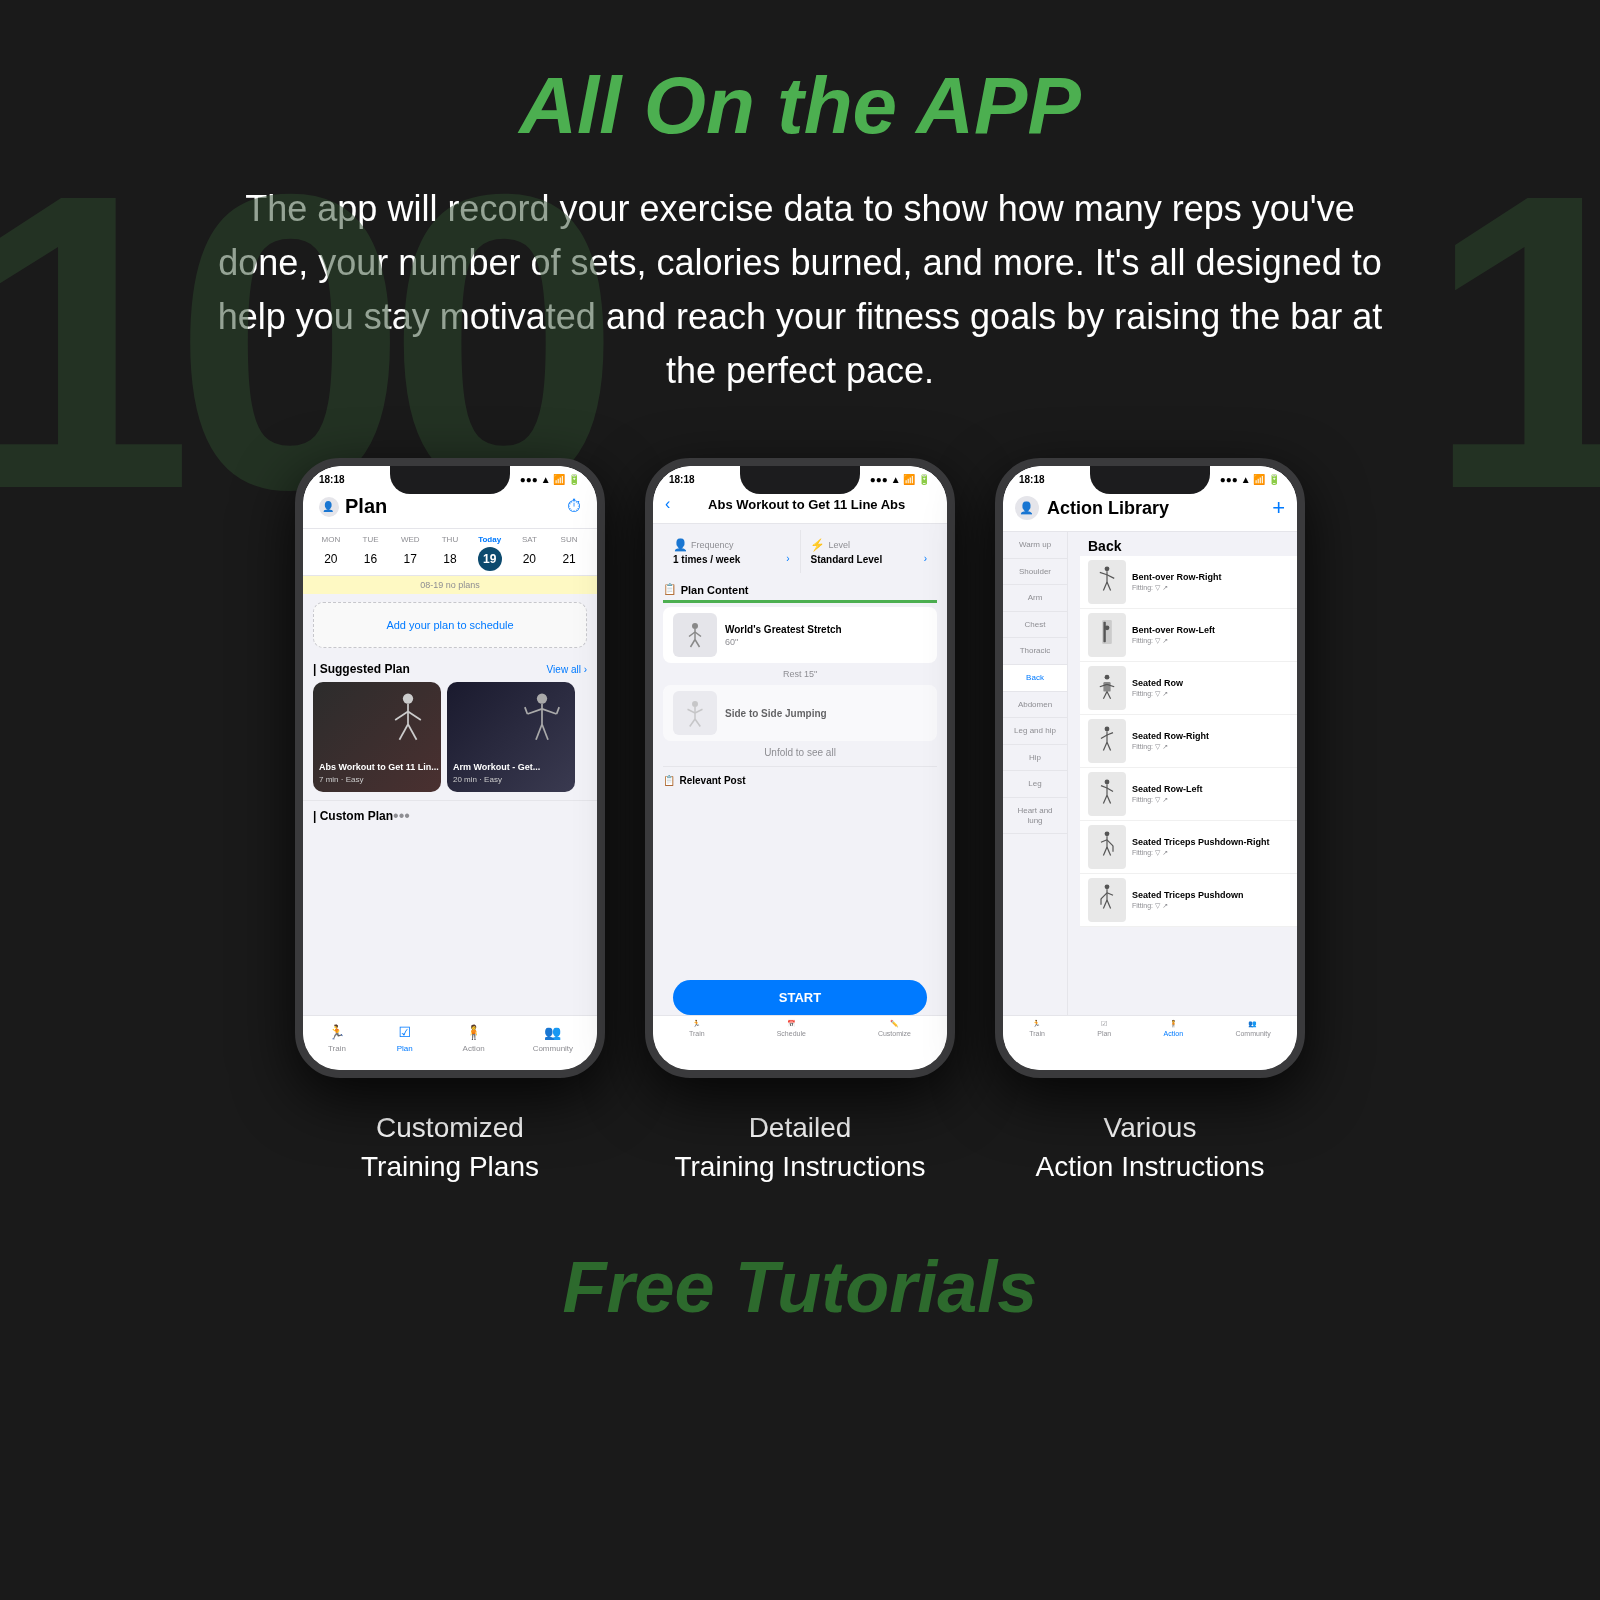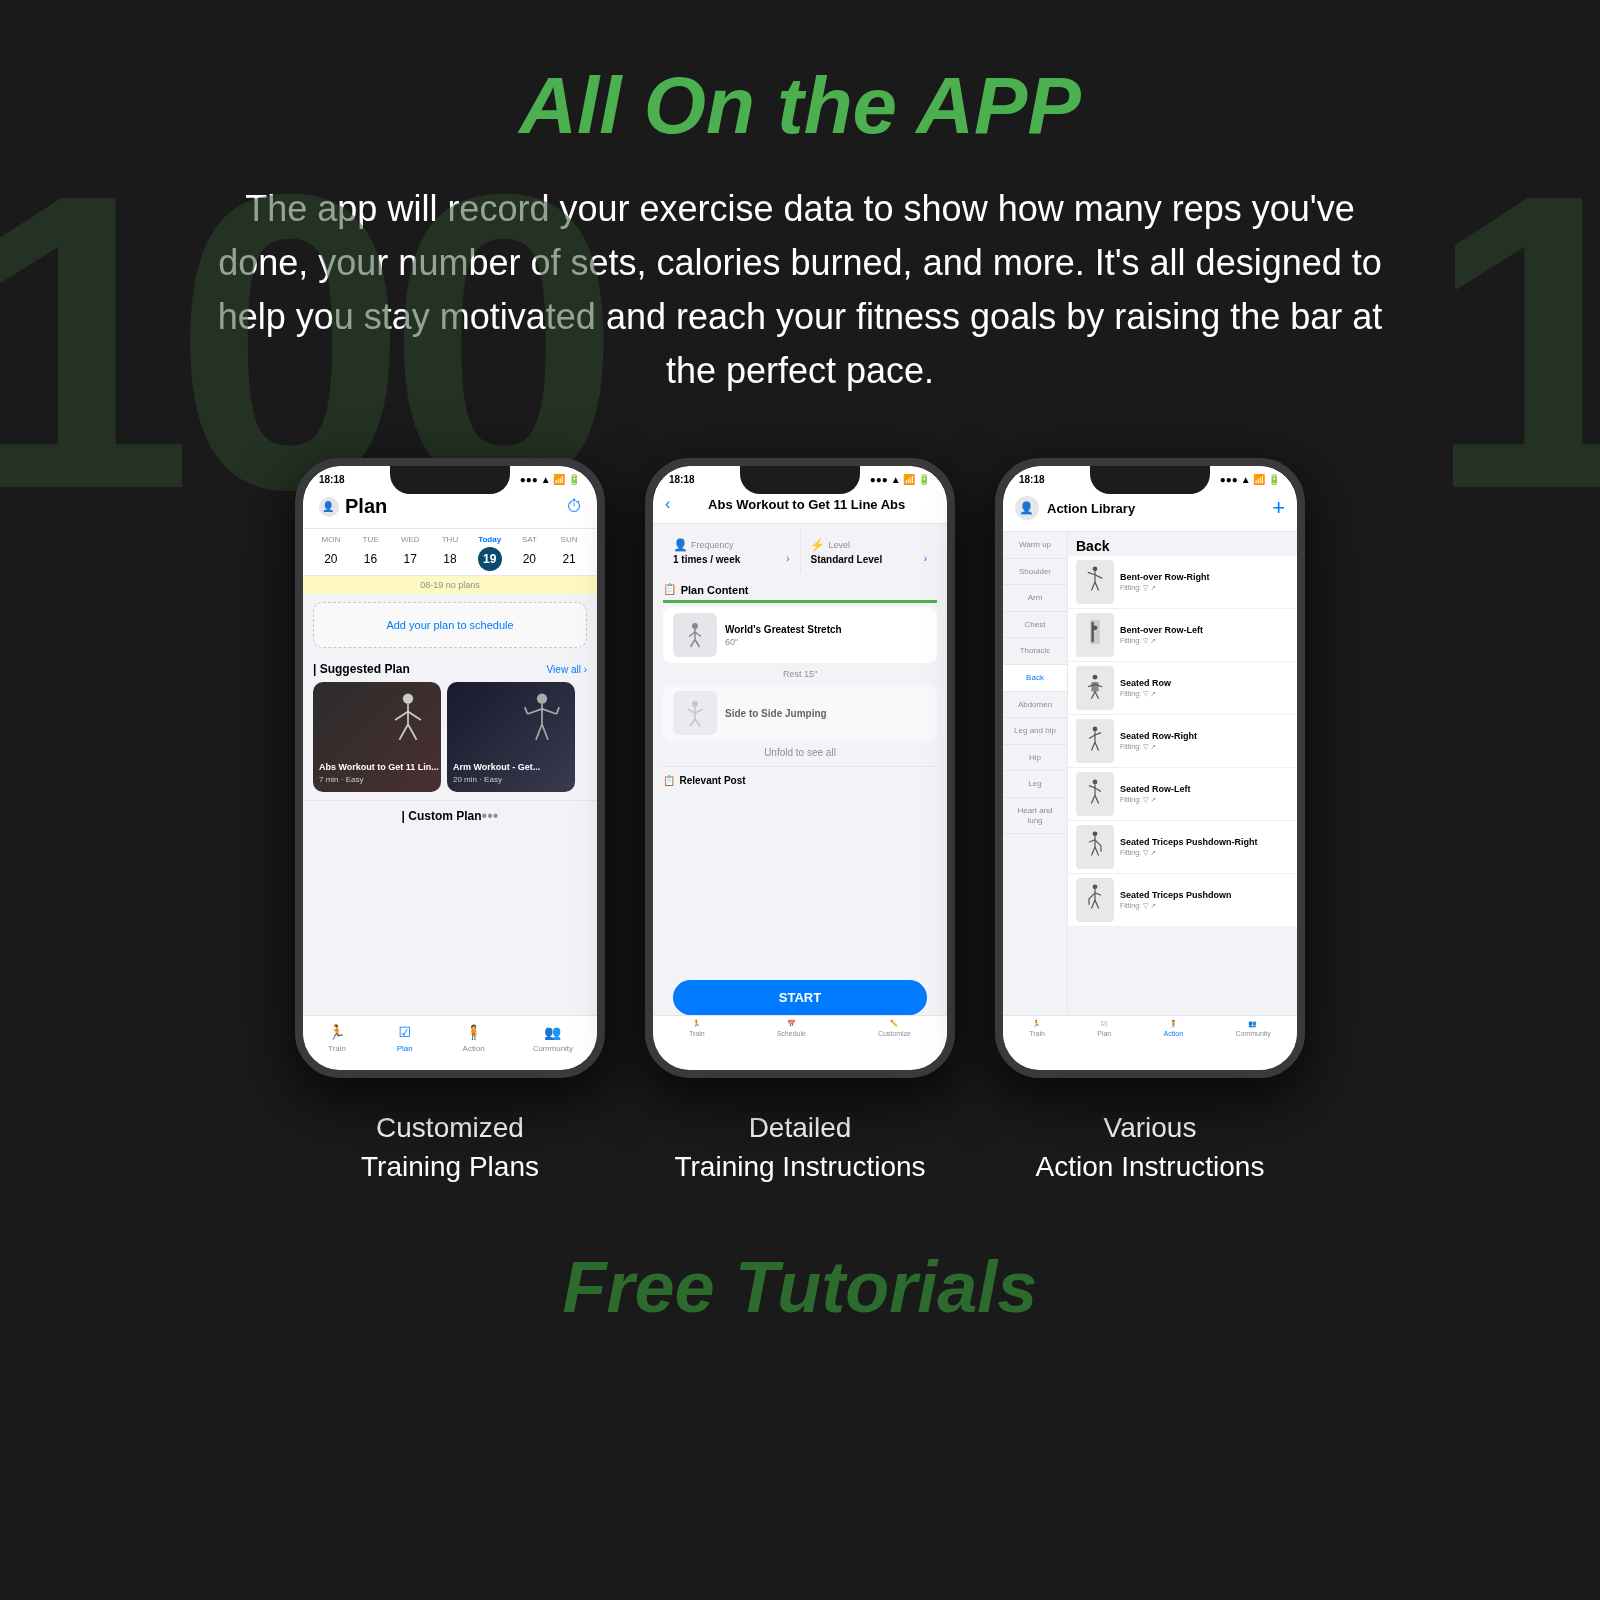"Action Library" .p3-title { font-size: 13px -> 18px }
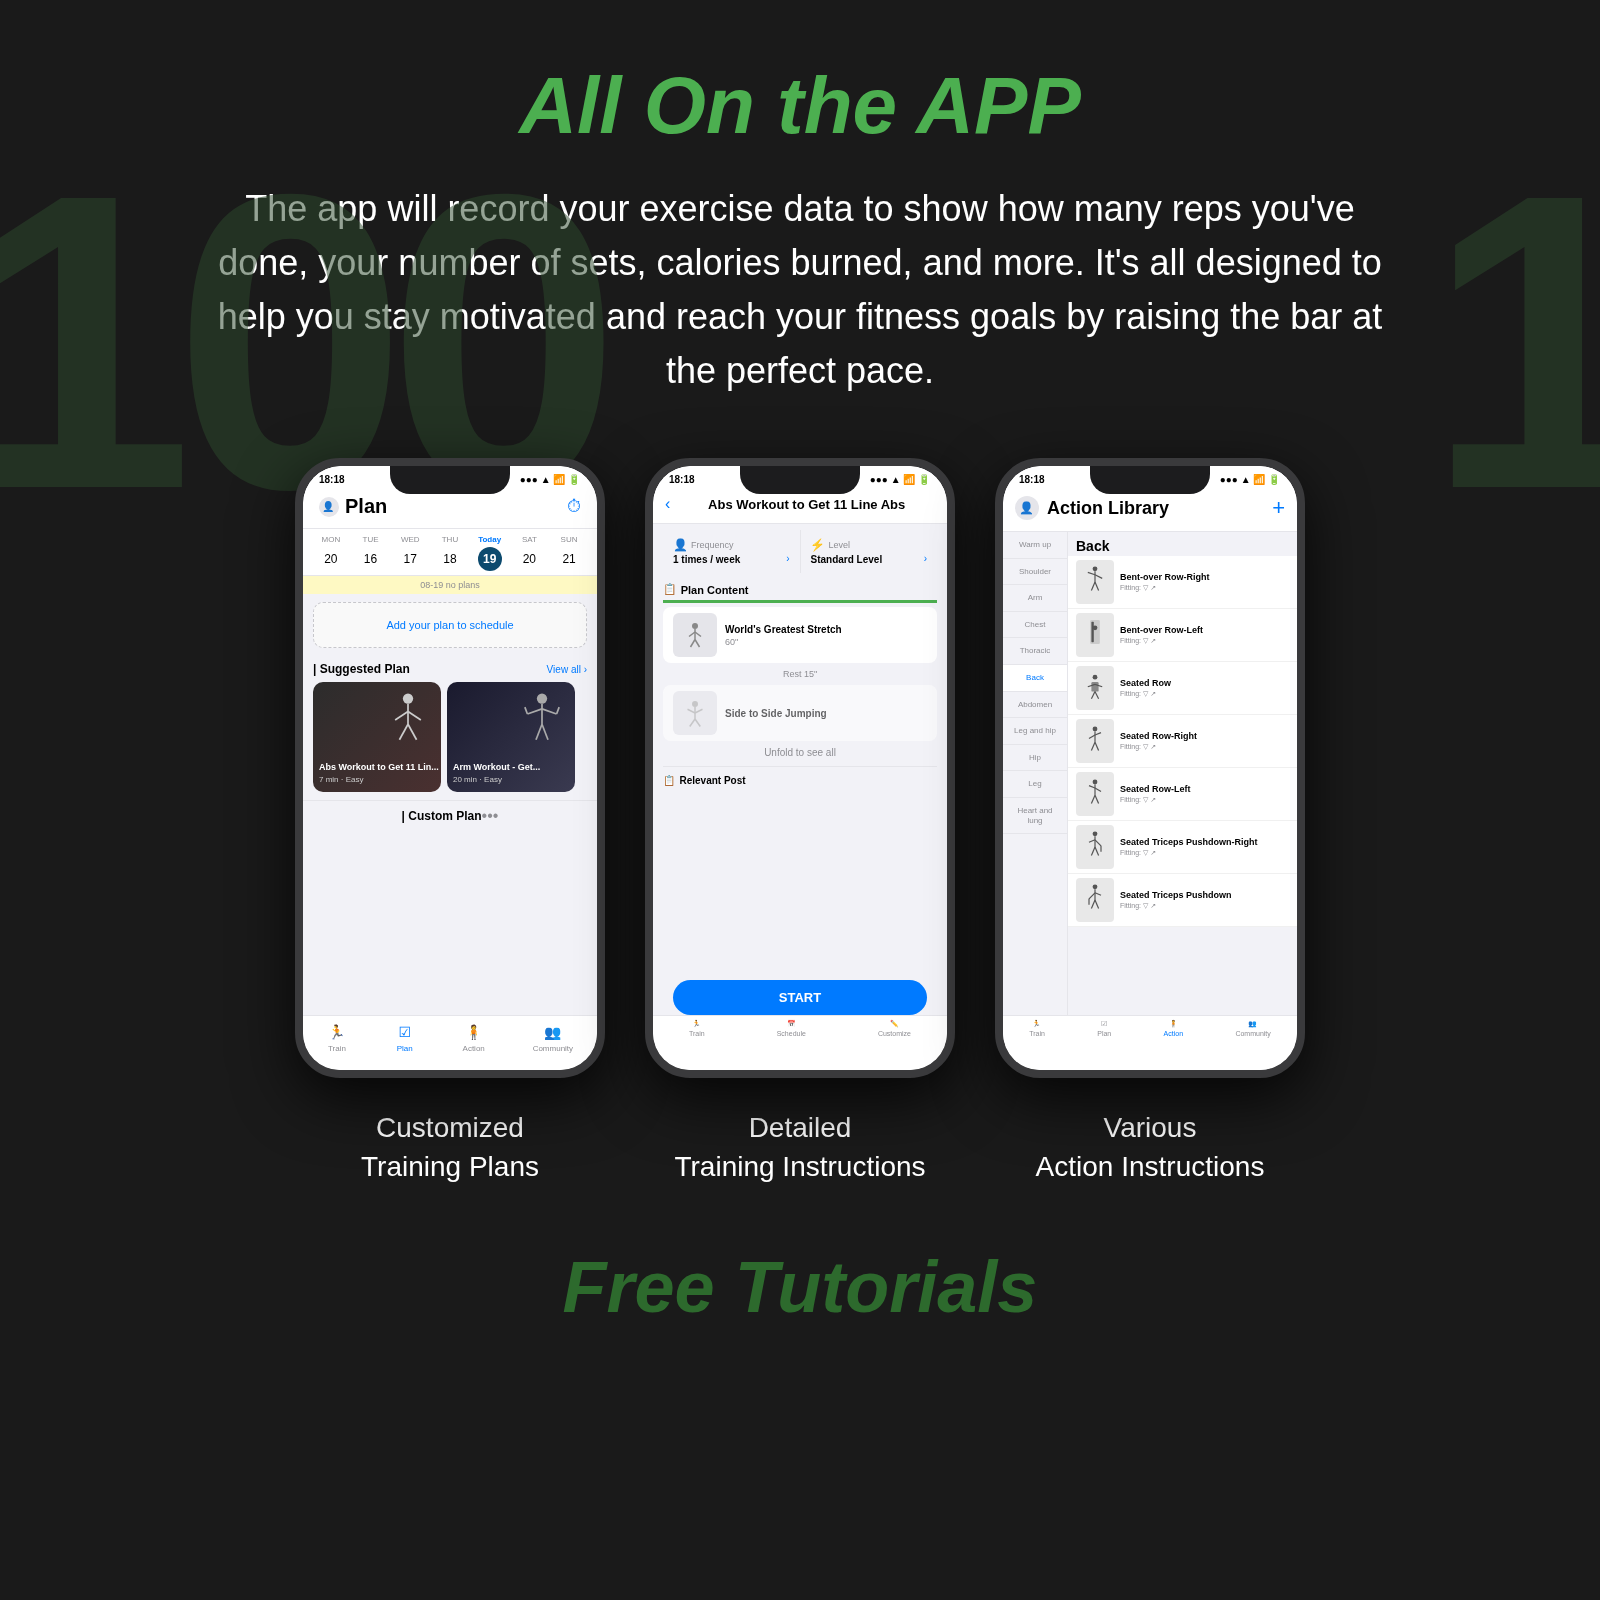"Warm up" .p3-body { gap: none -> 12px }
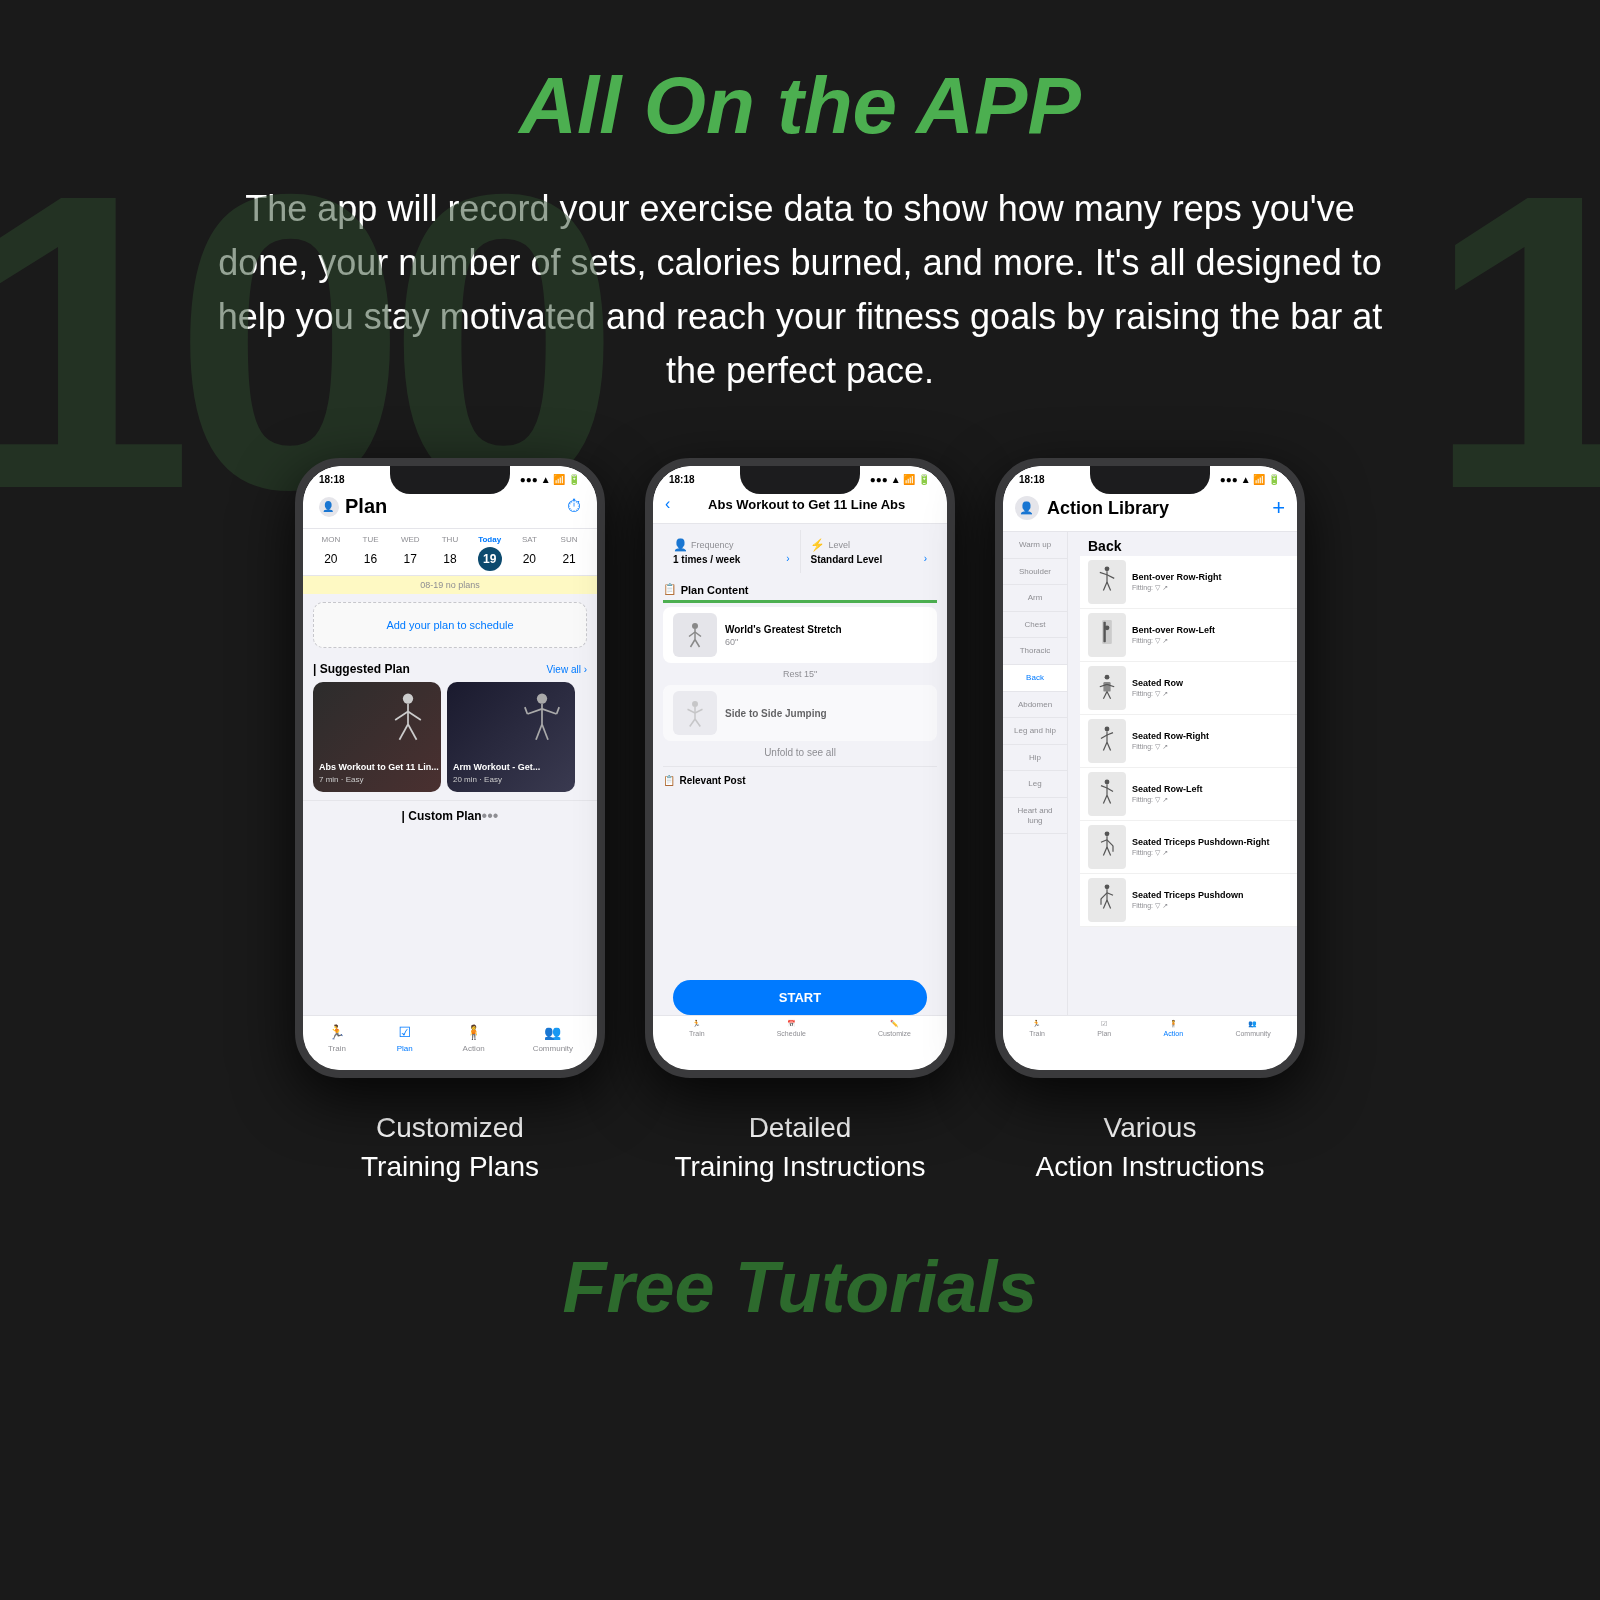"| Custom Plan" .p1-custom-section { justify-content: center -> flex-start }
